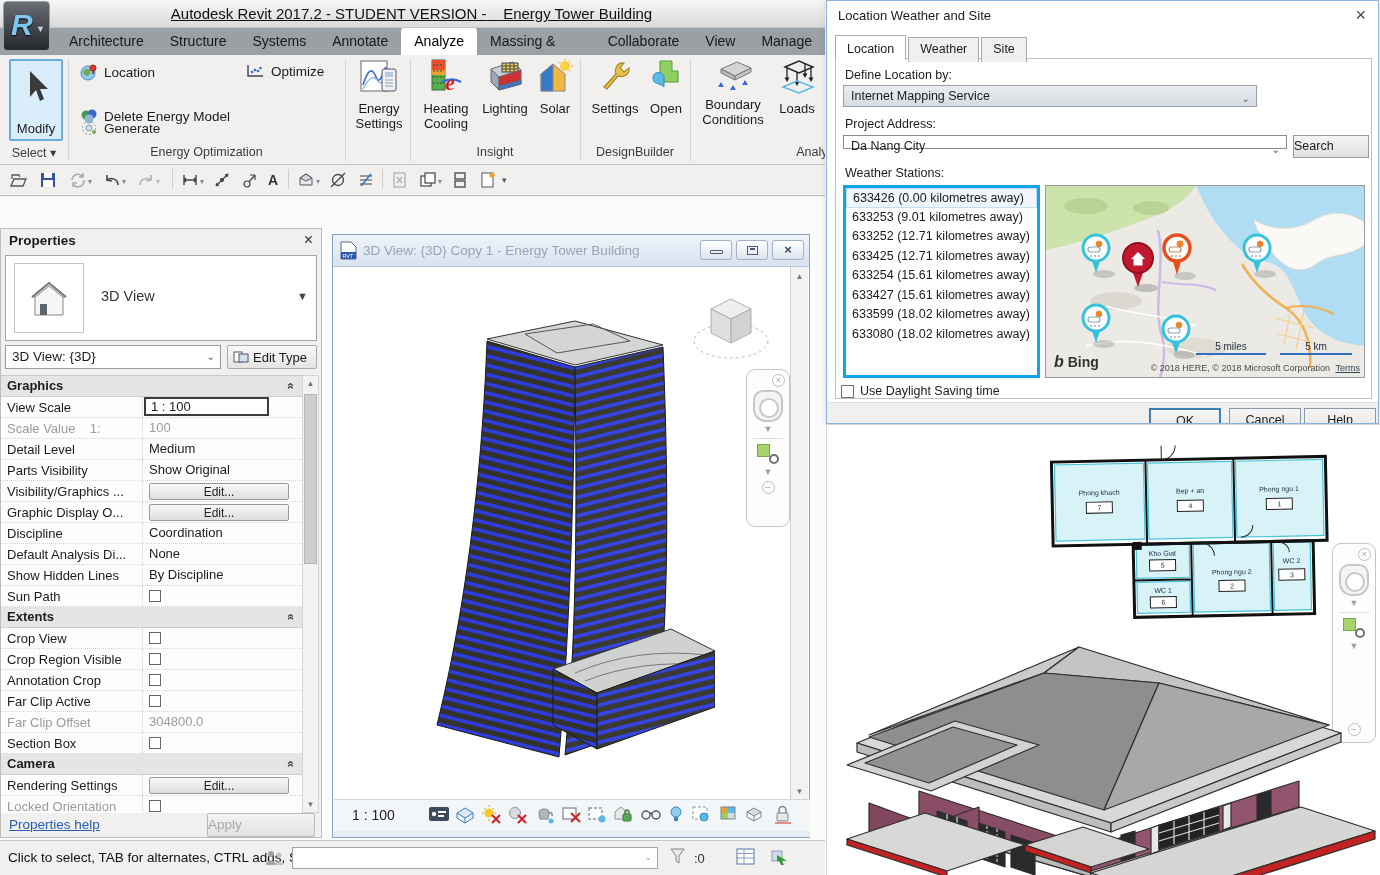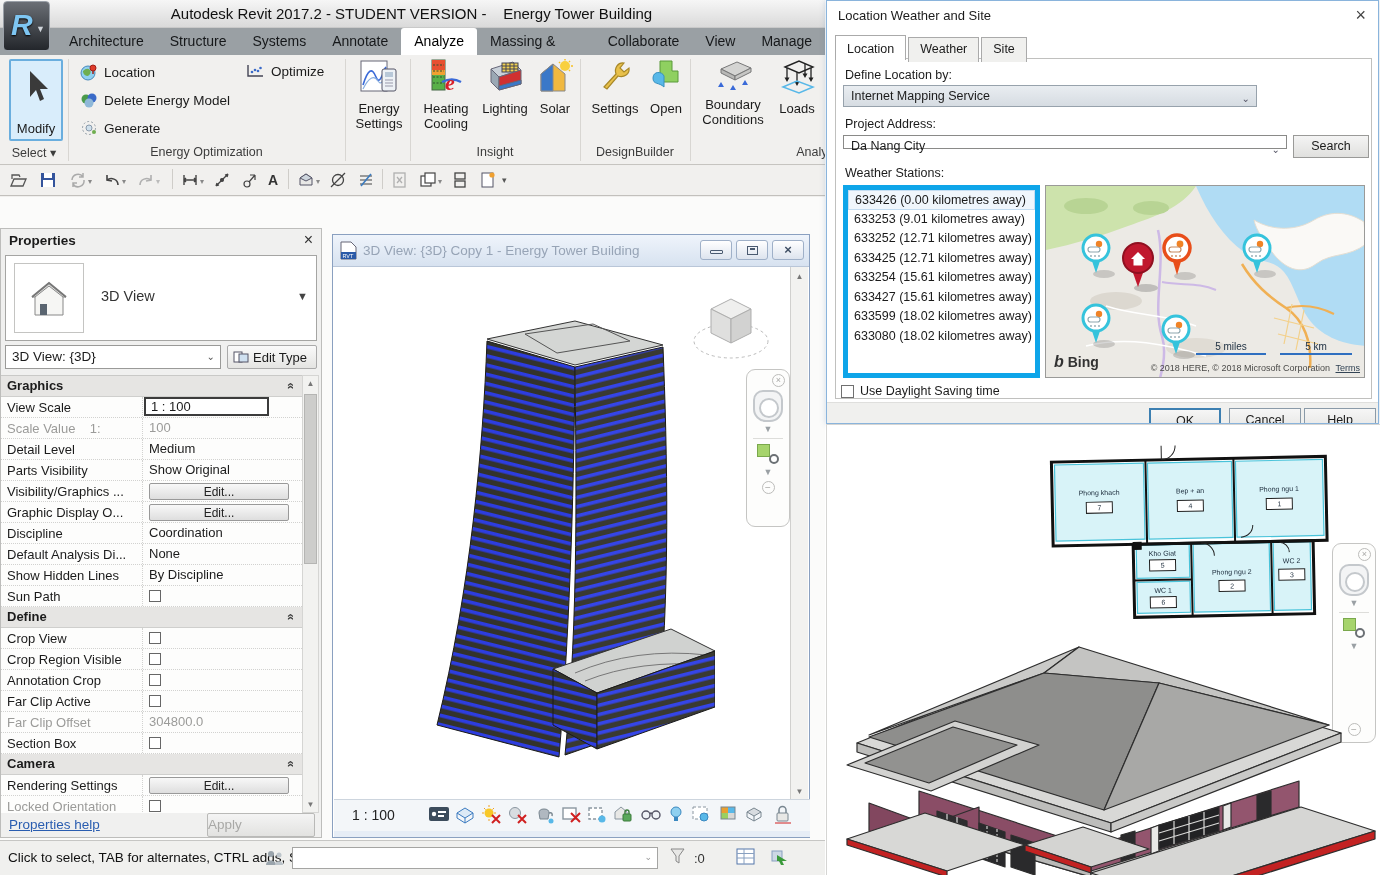"Autodesk Revit 2017.2 - STUDENT" .titlebar .wtitle { text-decoration: none -> underline }
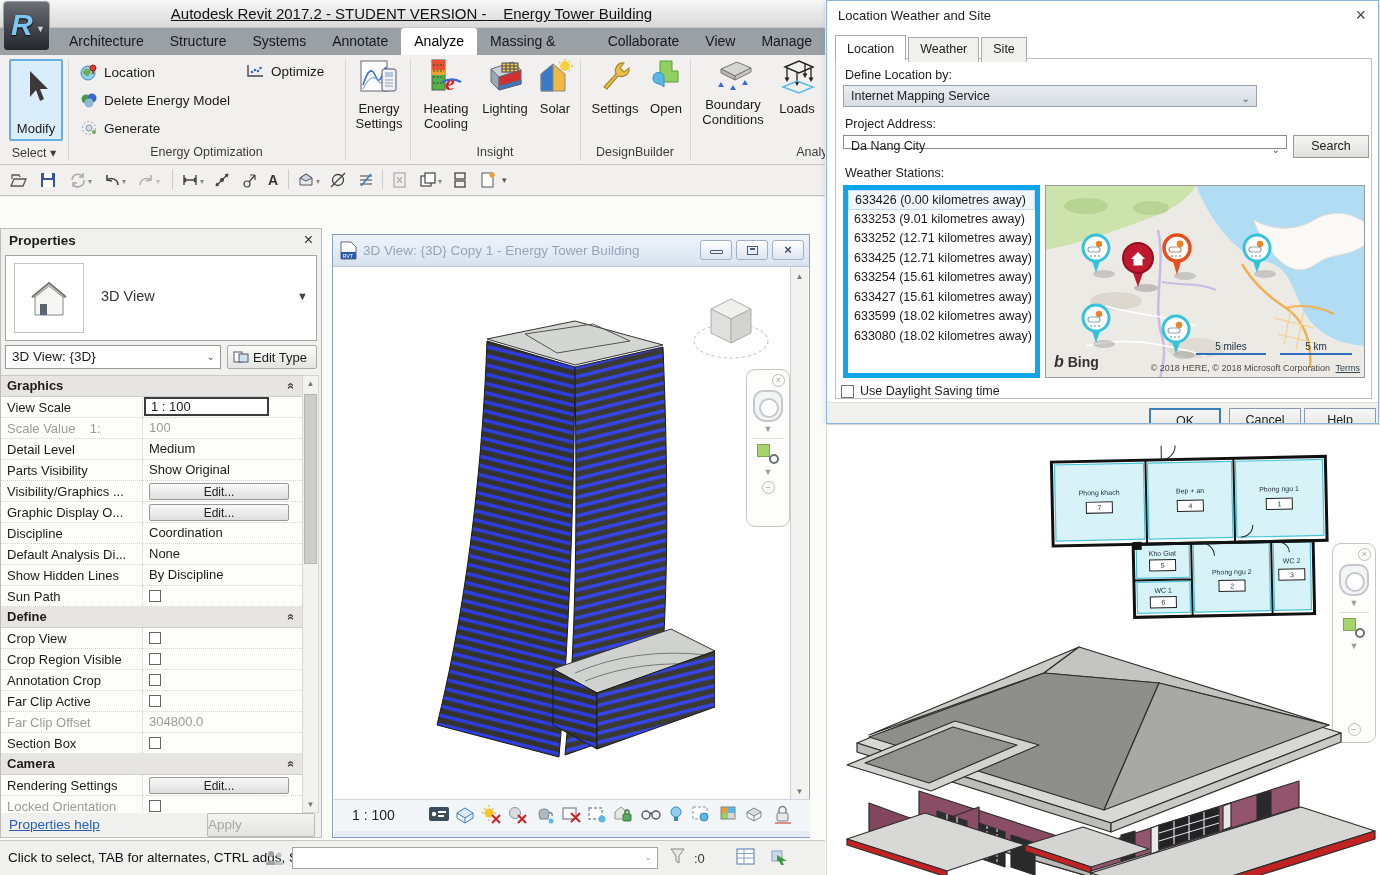"Delete Energy Model" div.ritem { top: 36px -> 52px }
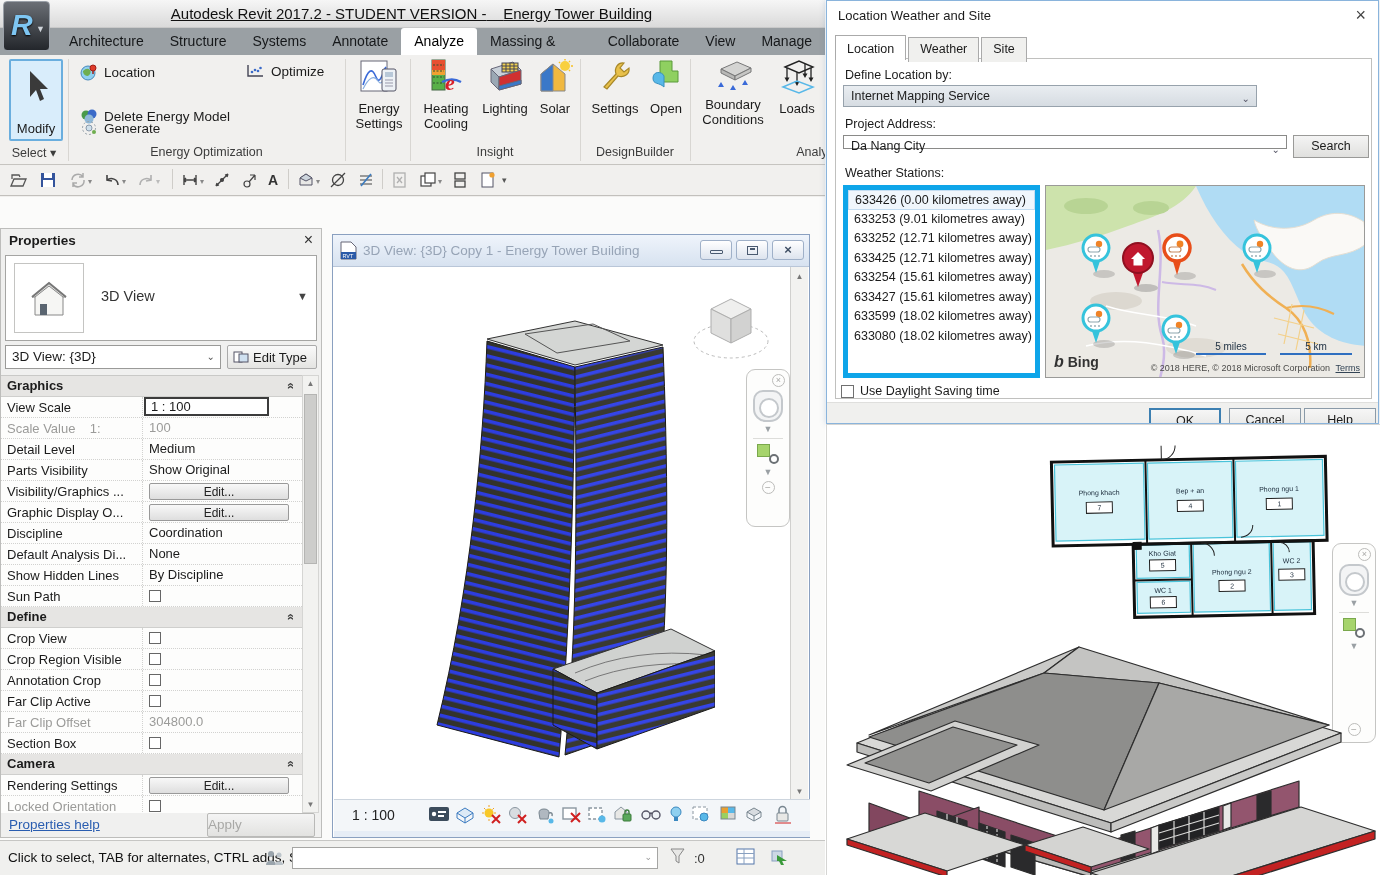"Search" .search-btn { text-align: center -> left }
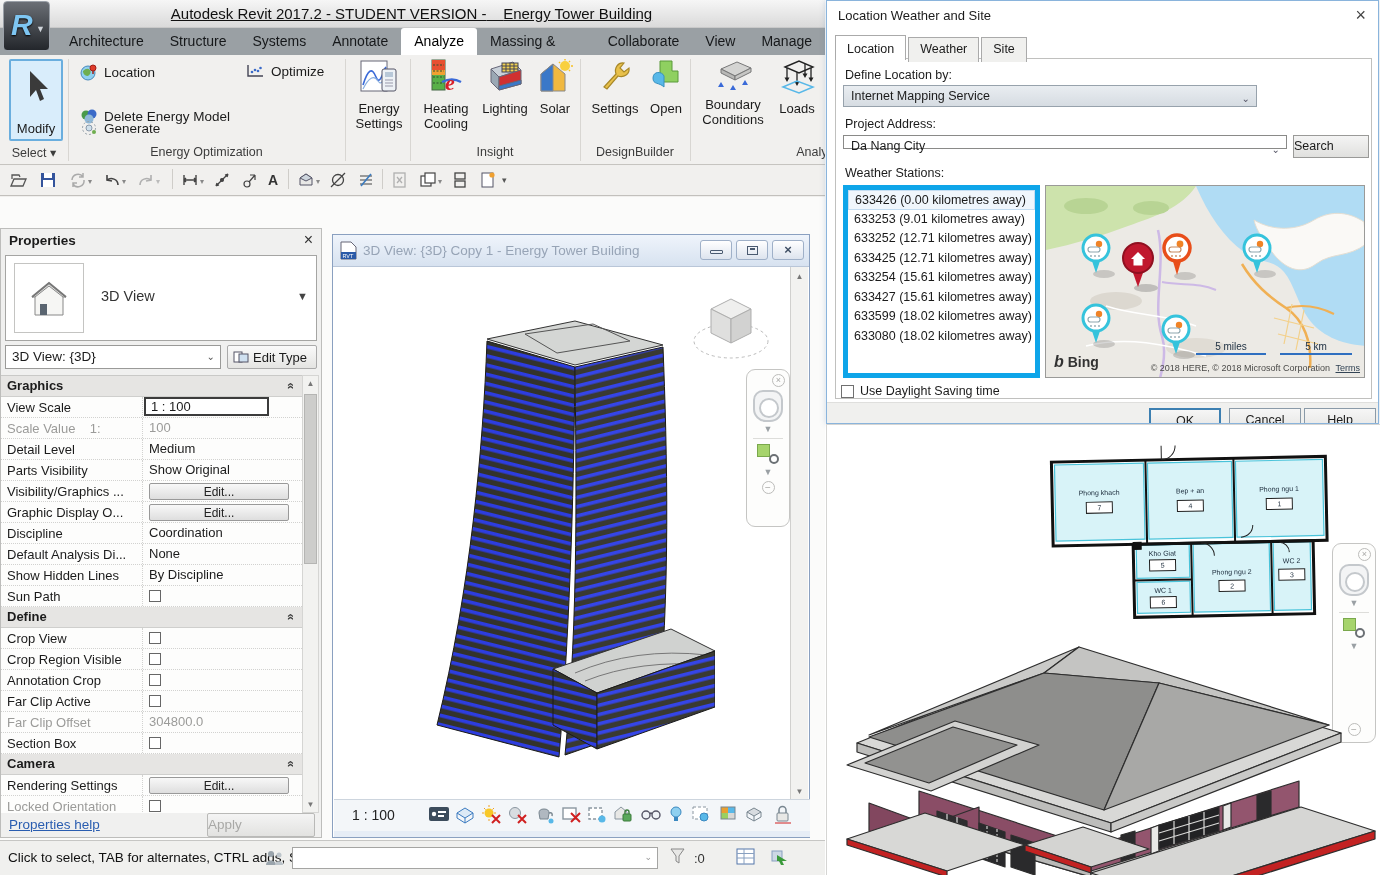"633426 (0.00 kilometres away)" #stations { border: 5px solid #0ea5e9 -> 3px solid #0ea5e9 }
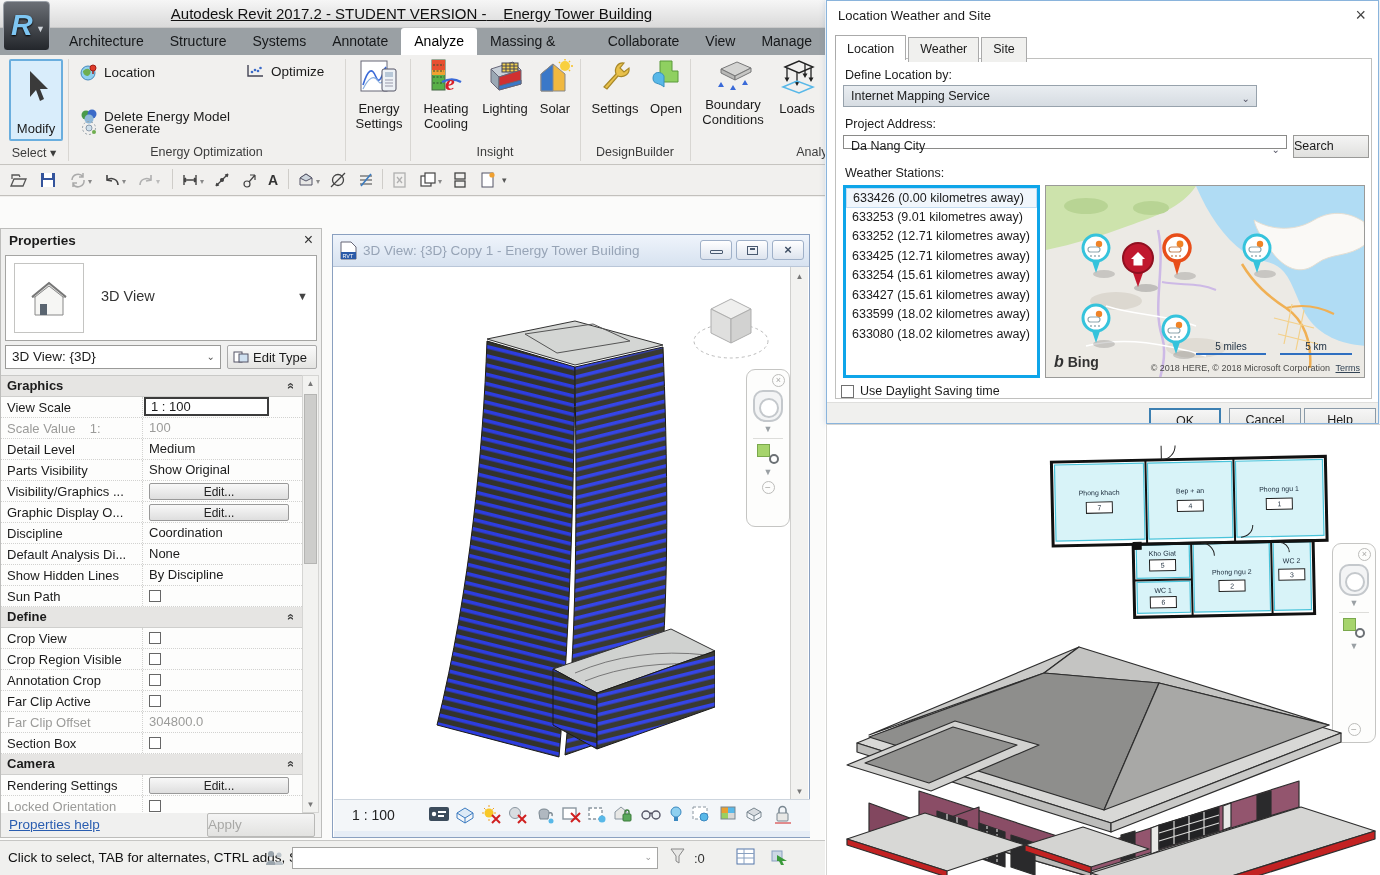"Define" span { text: Define -> Extents }
